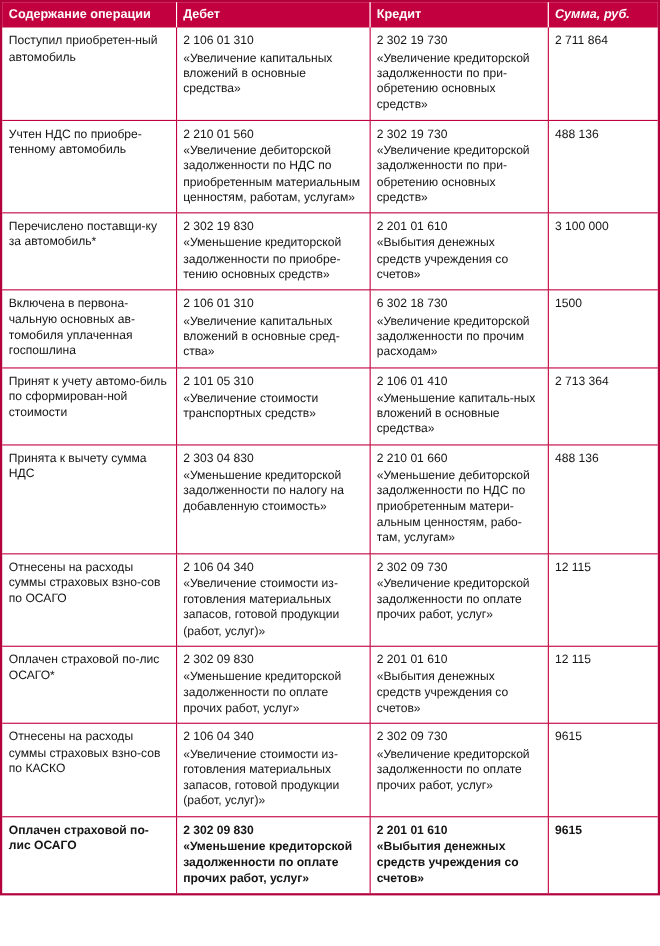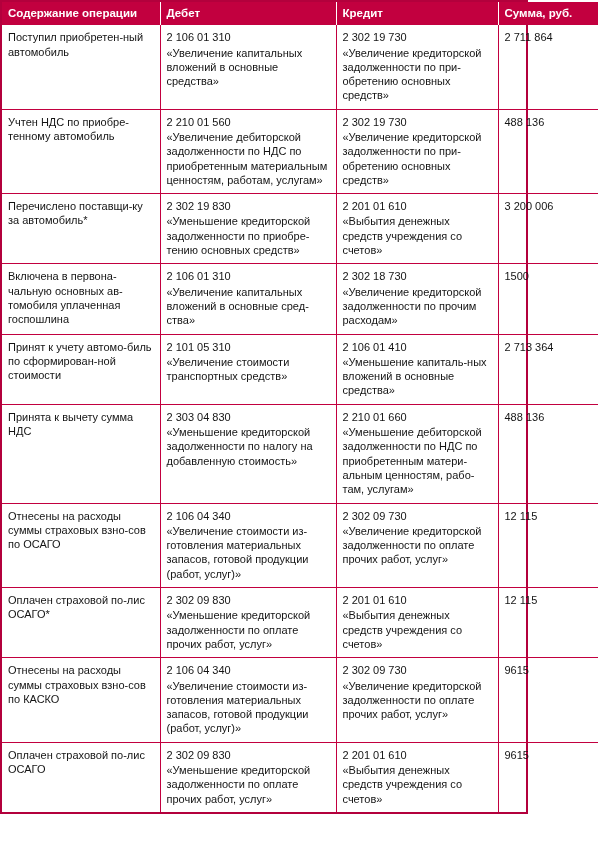"Содержание операции" .table-wrap { width: 528px -> 600px }
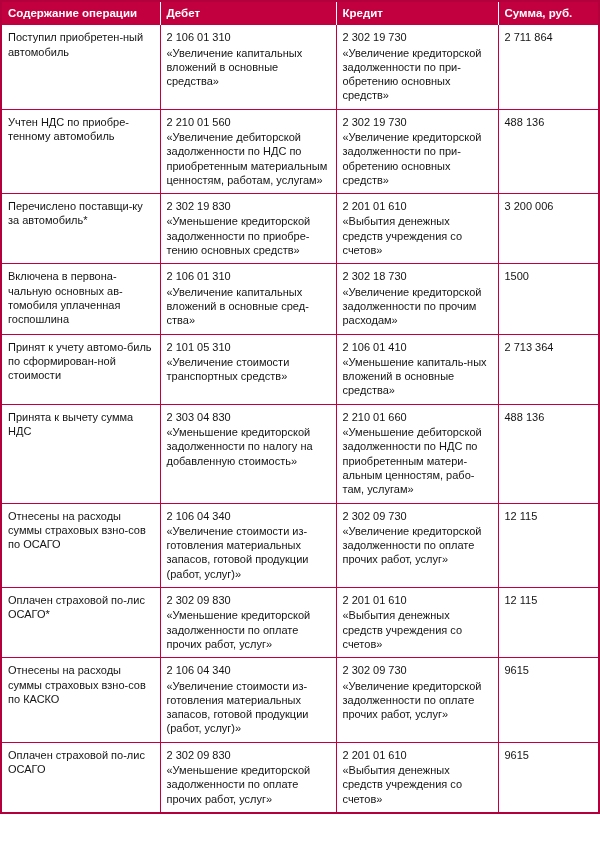"Сумма, руб." thead th:last-child { font-style: none -> italic }
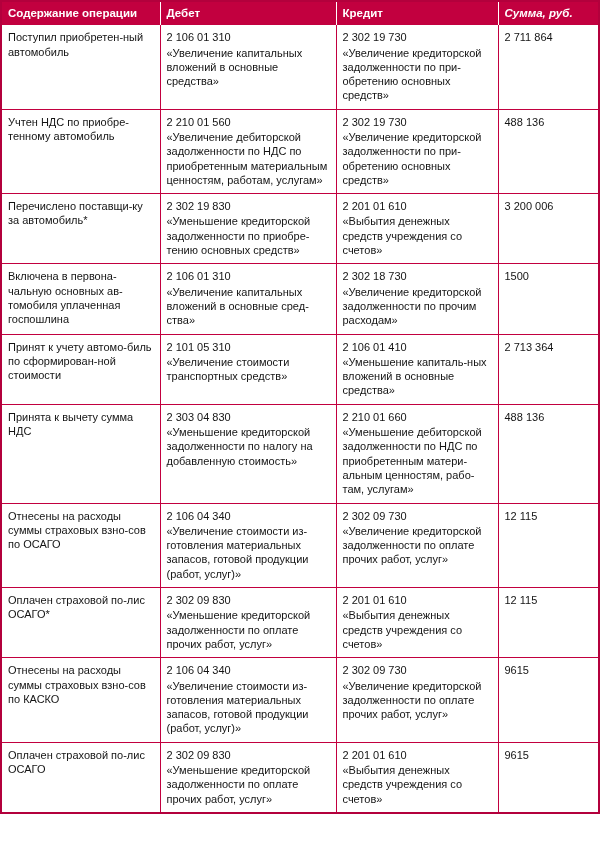"3 200 006" td.sum { text: 3 200 006 -> 3 100 000 }
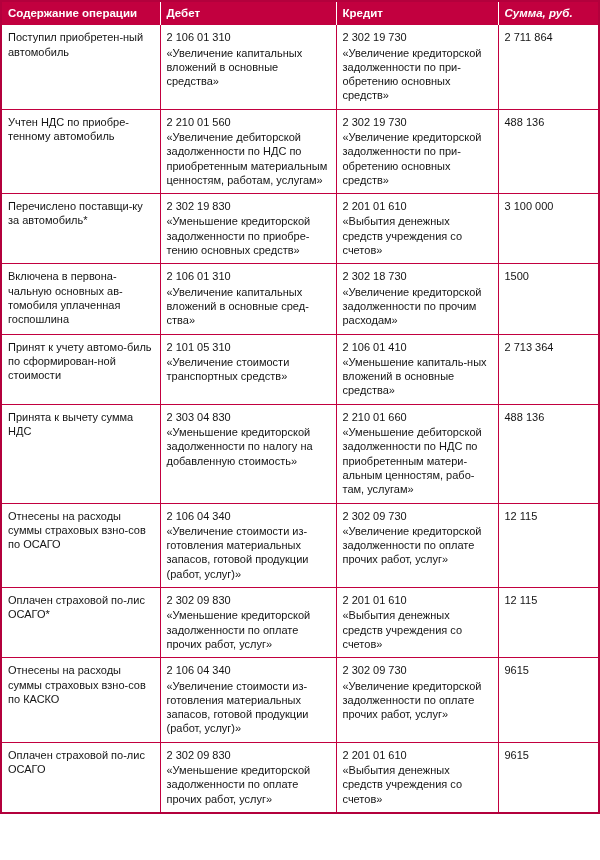"2 302 18 730" span.acct-code { text: 2 302 -> 6 302 }
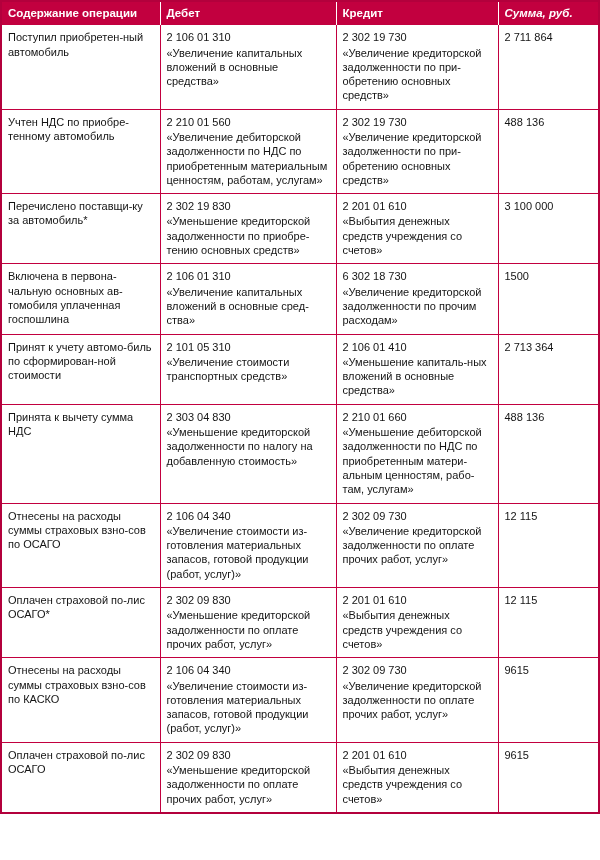"Оплачен страховой по-лис ОСАГО" tbody tr:last-child td { font-weight: none -> bold }
